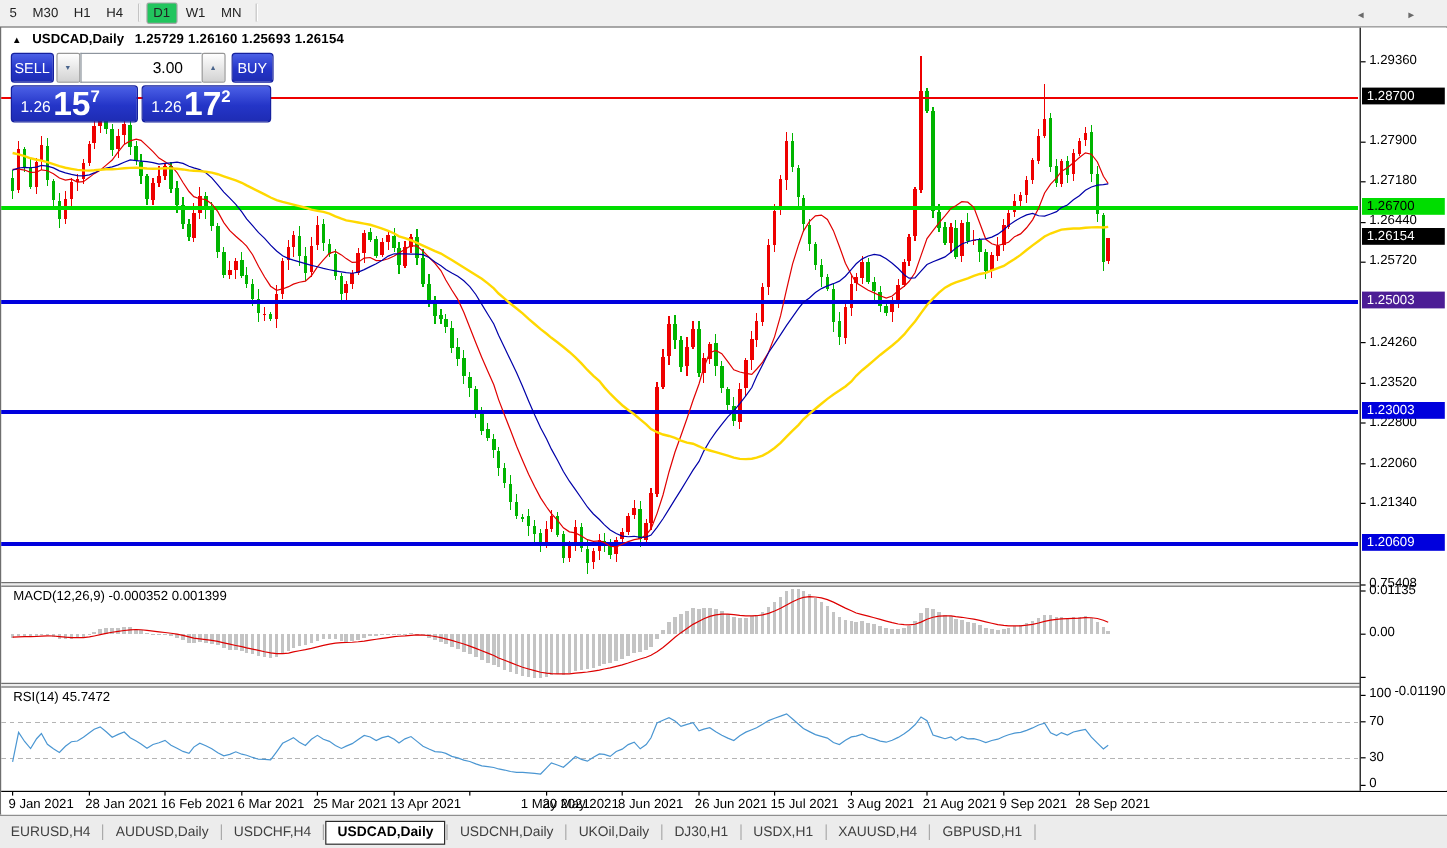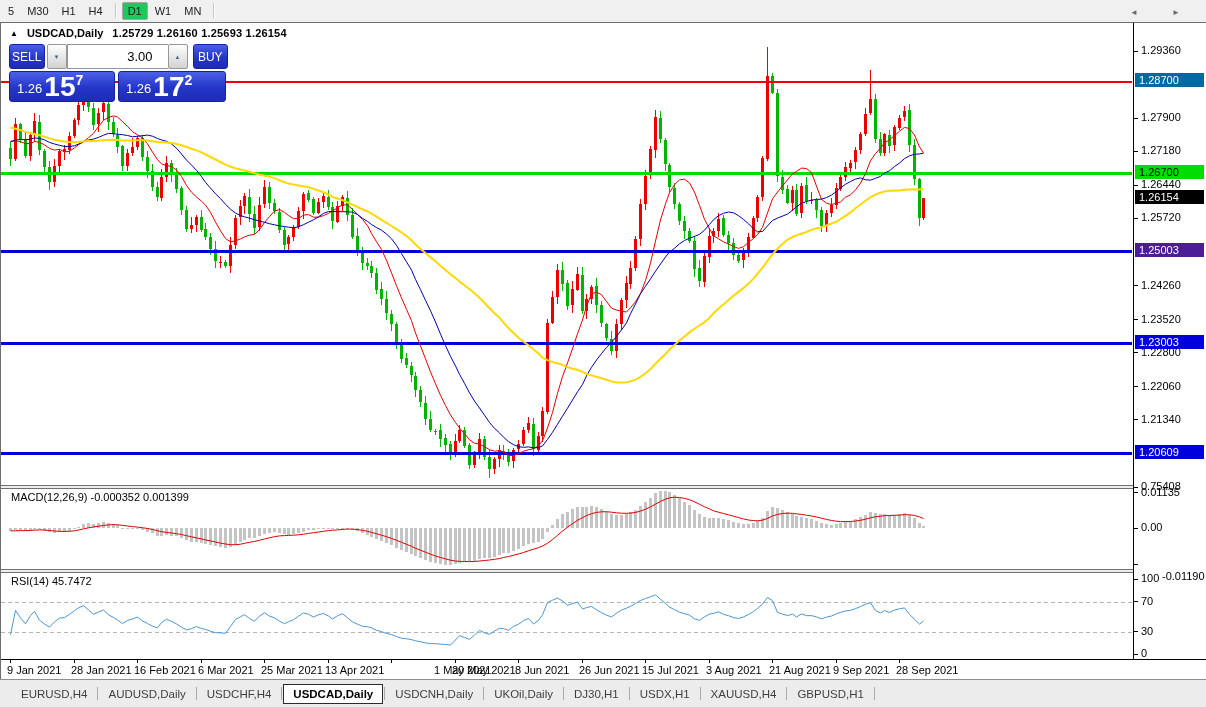"1.28700" div.lvlab { background: #0369a1 -> #000000 }
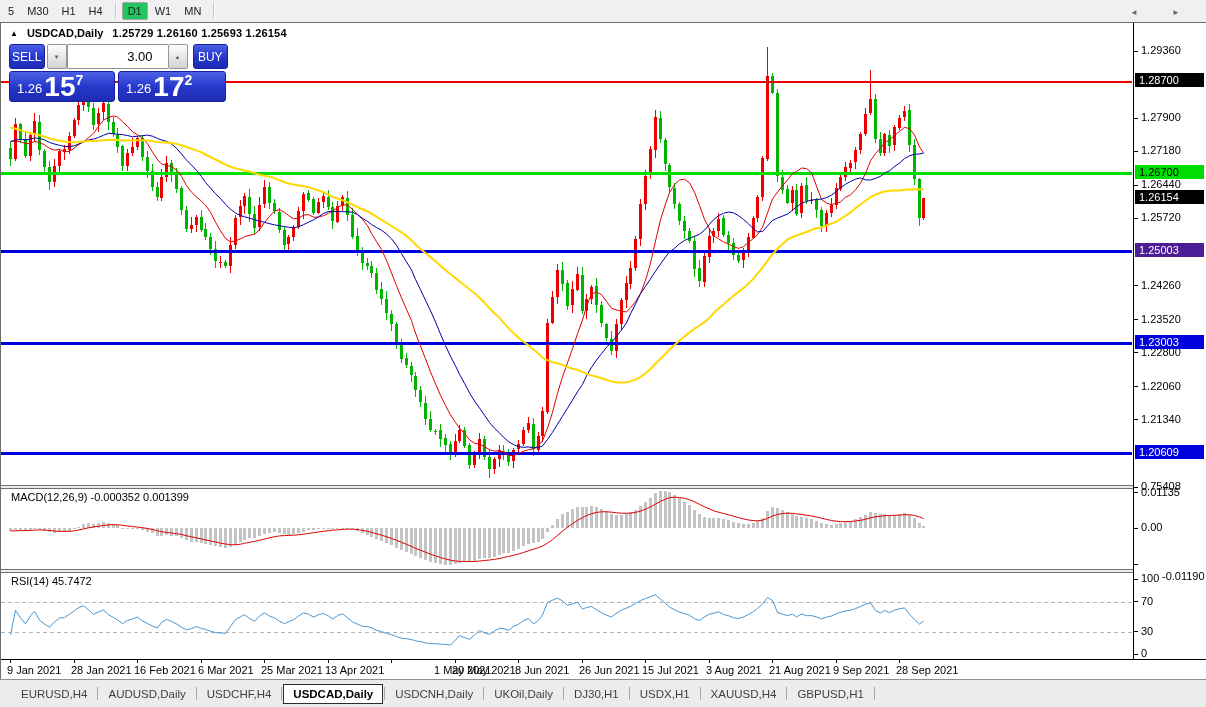"EURUSD,H4" #tabbar { padding-left: 12px -> none }
